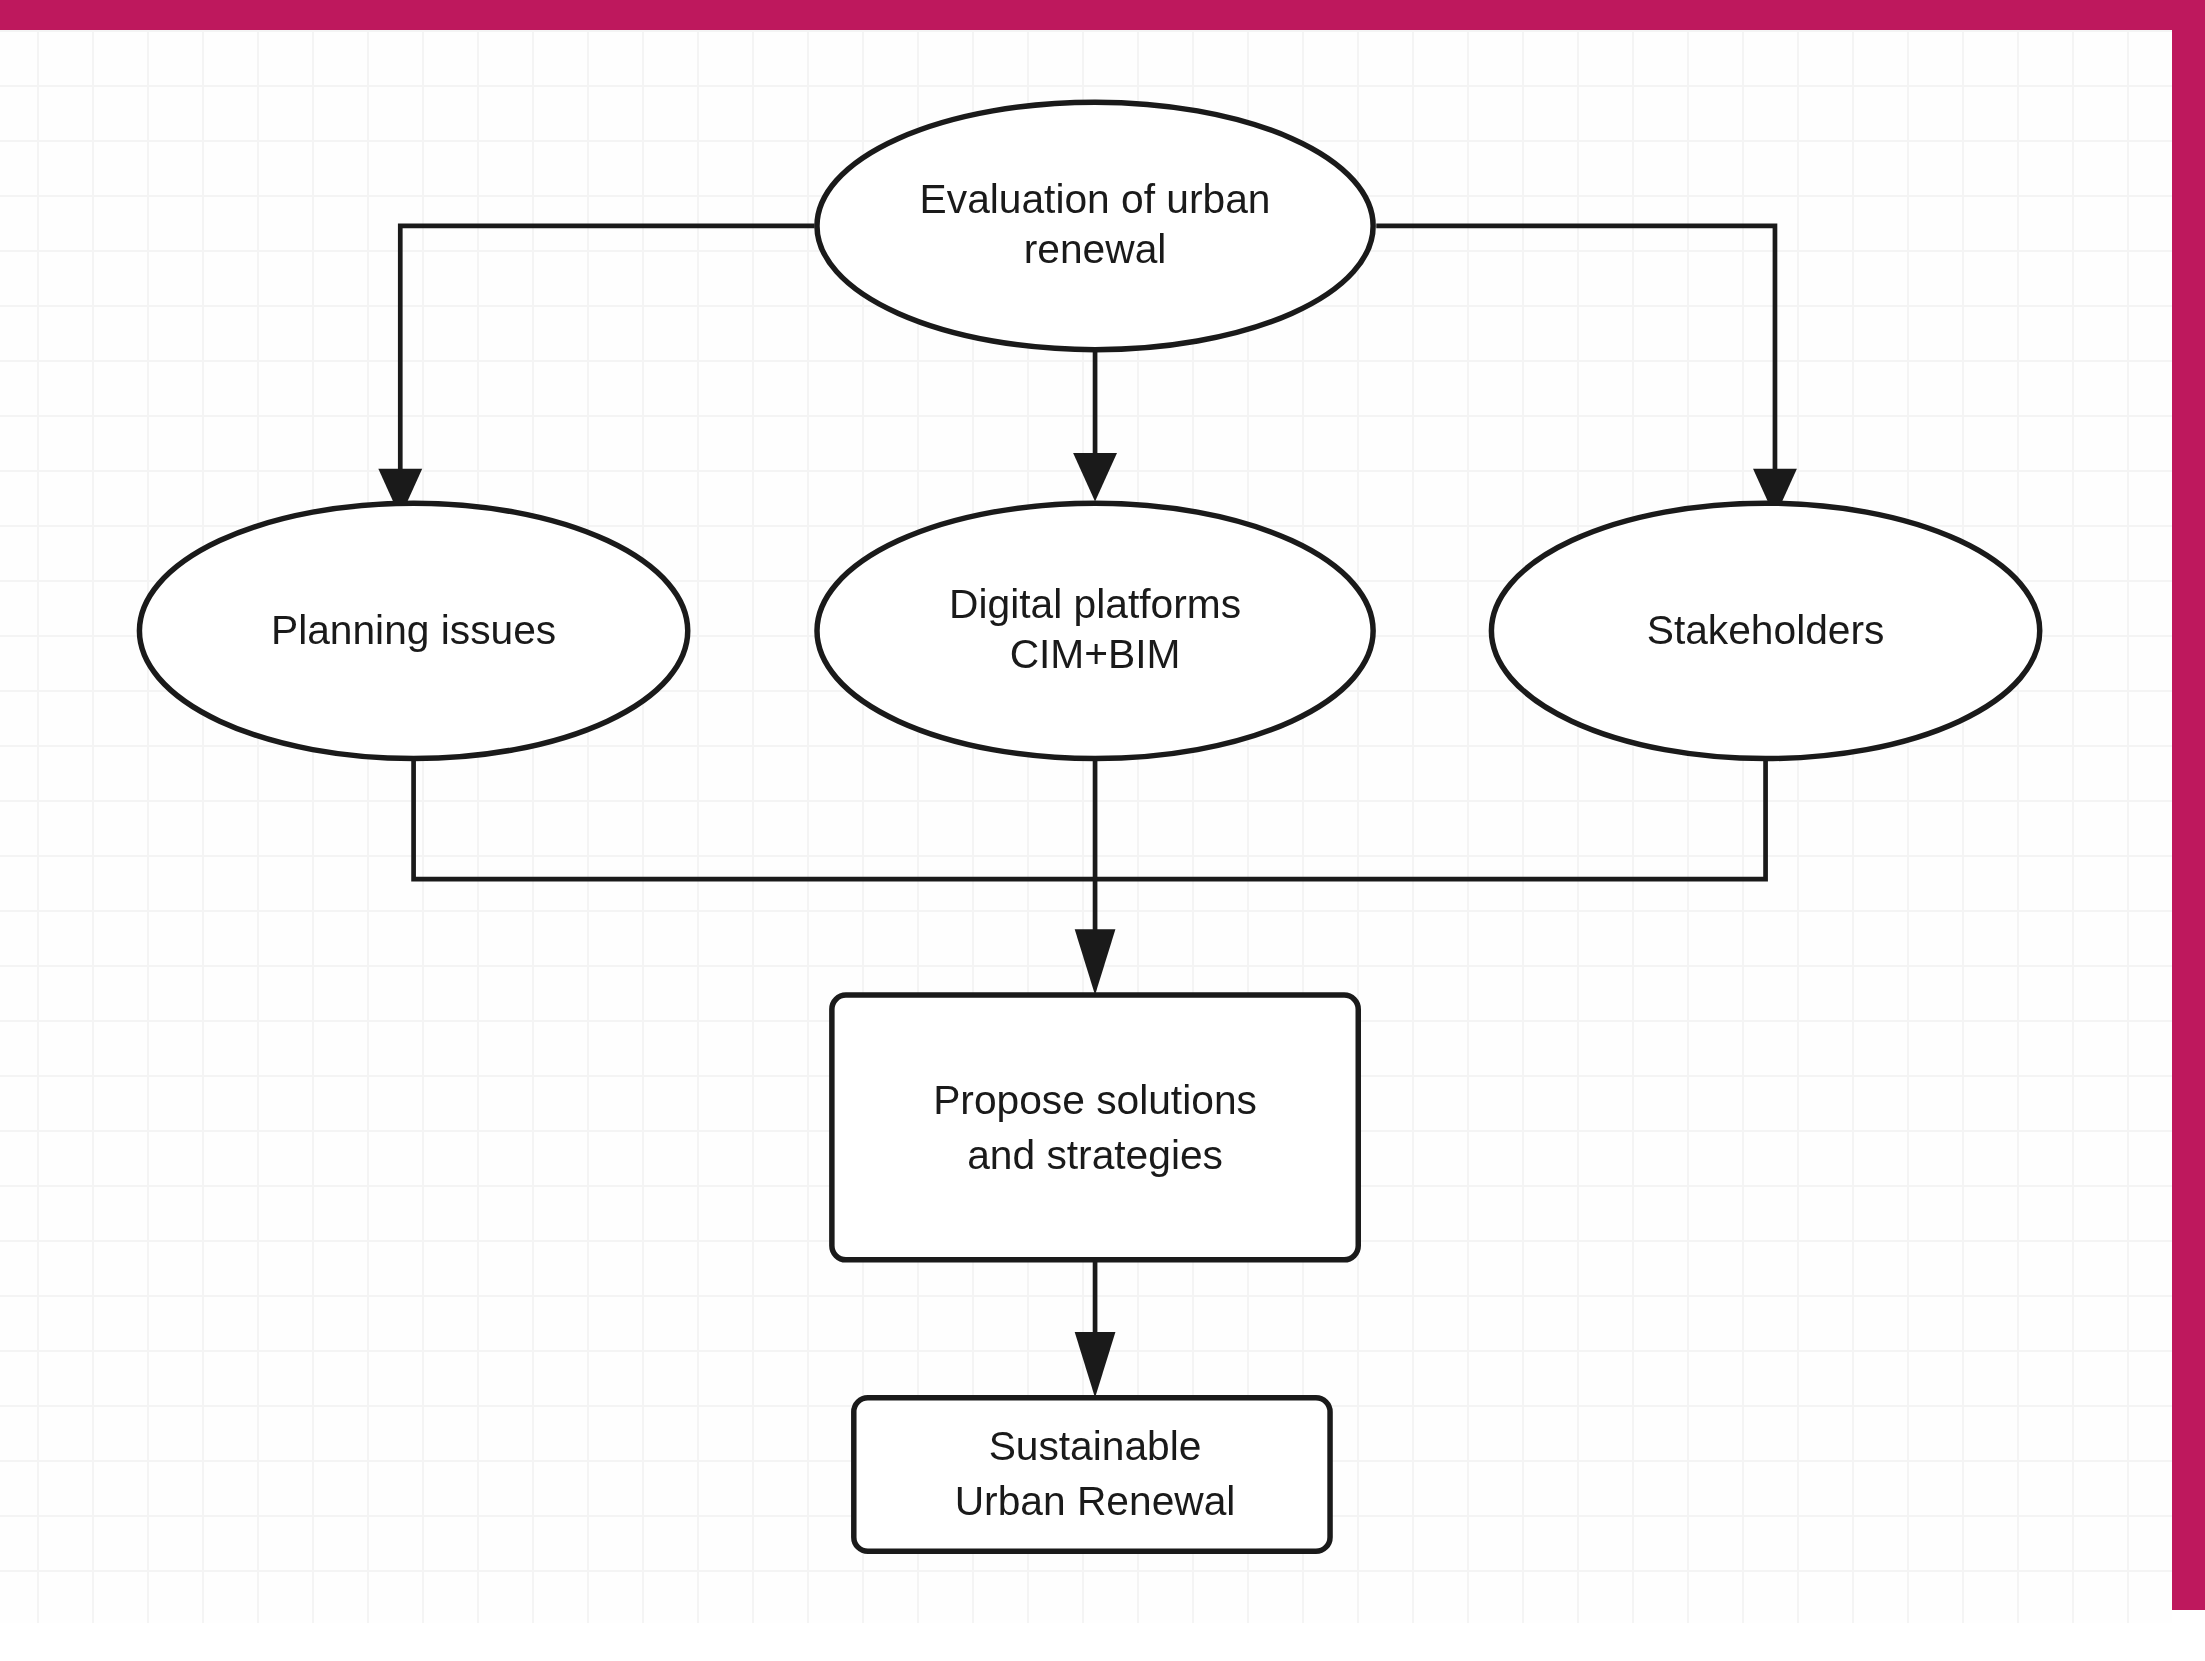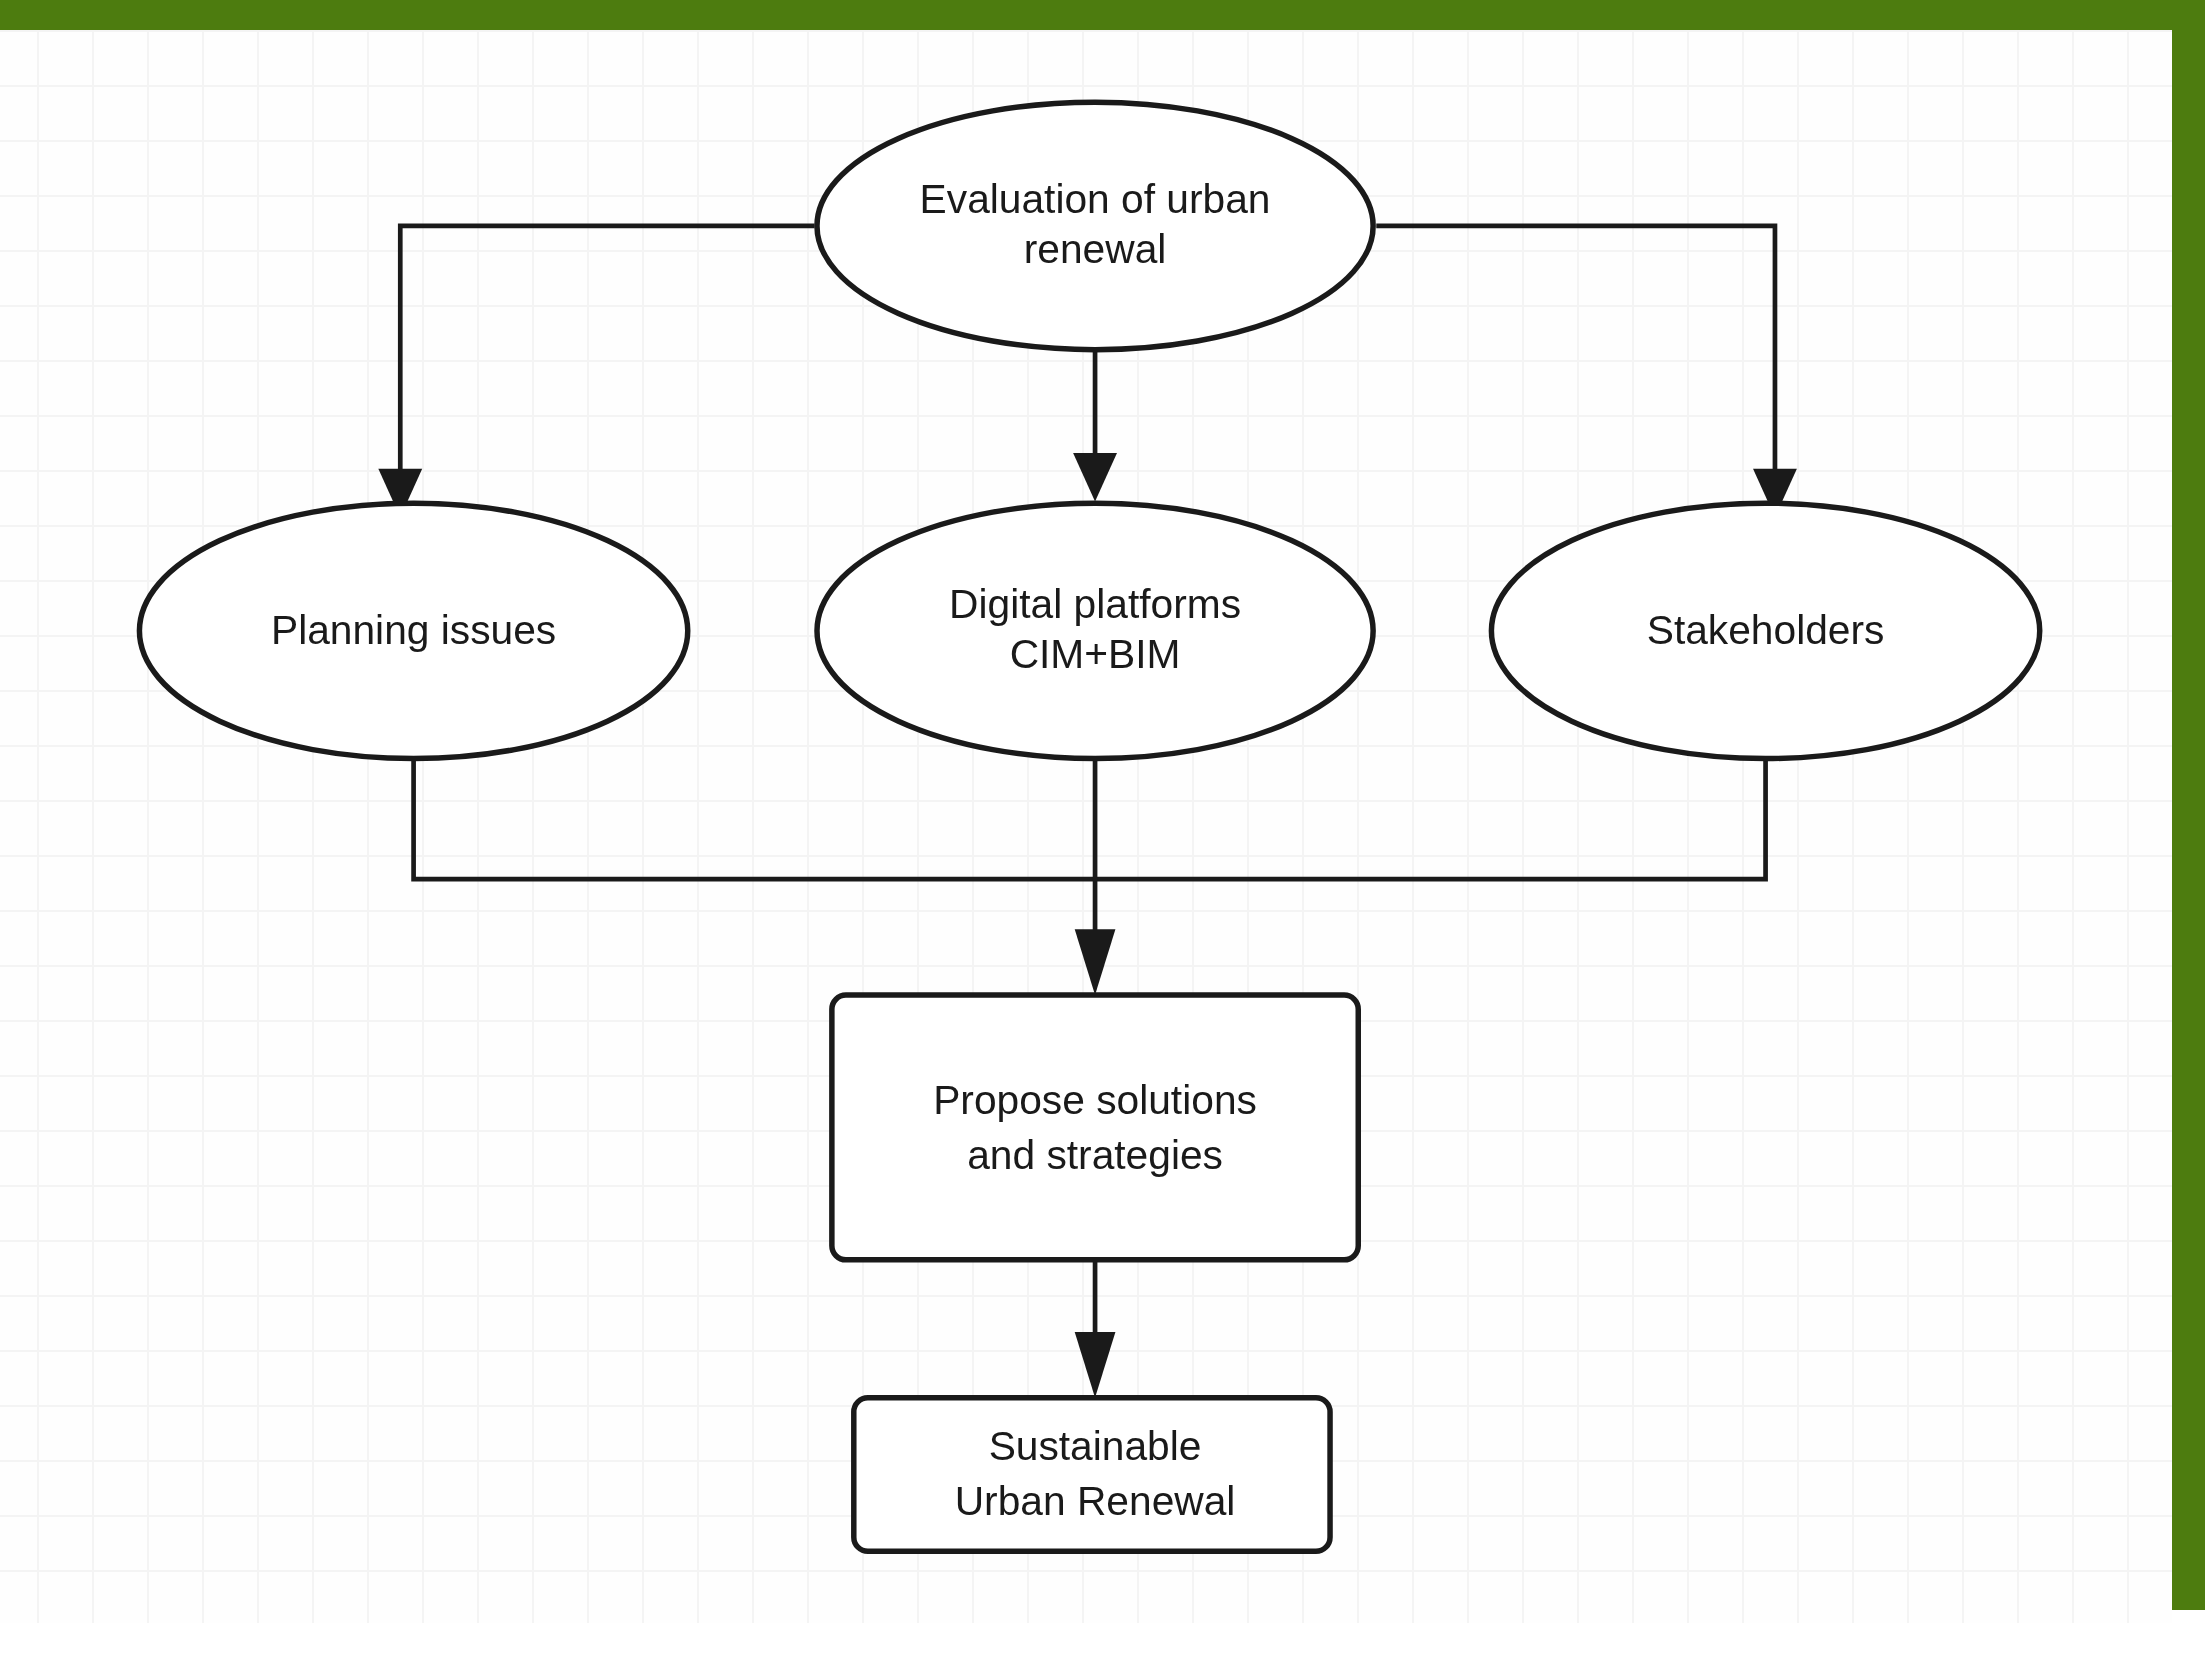"Evaluation of urban" #canvas { background: #4d7c0f -> #be185d }
